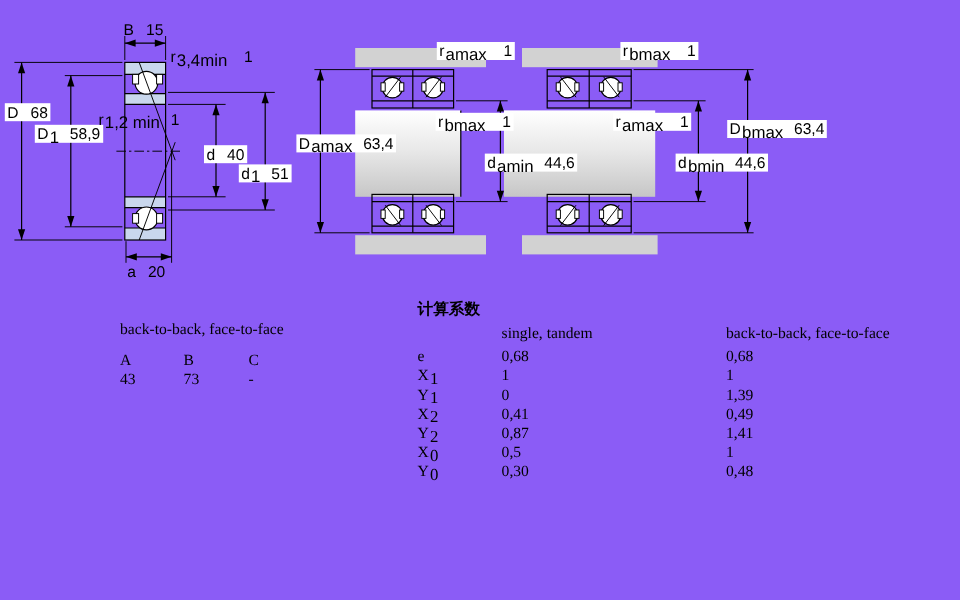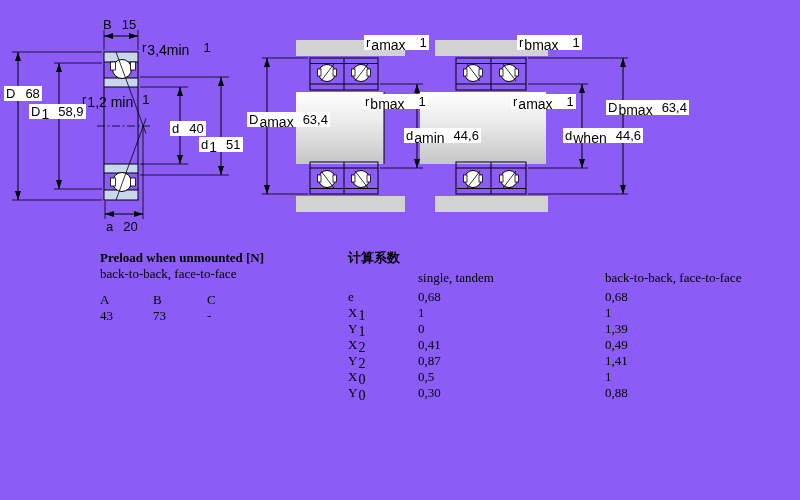"when" span.sb { text: when -> bmin }
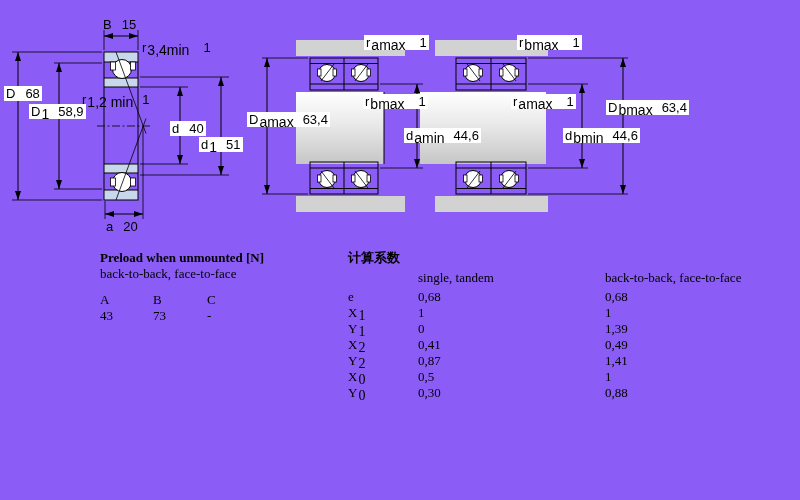"Preload when unmounted [N]" div.ser { html: <div>Preload when unmounted [N]</div> -> none }
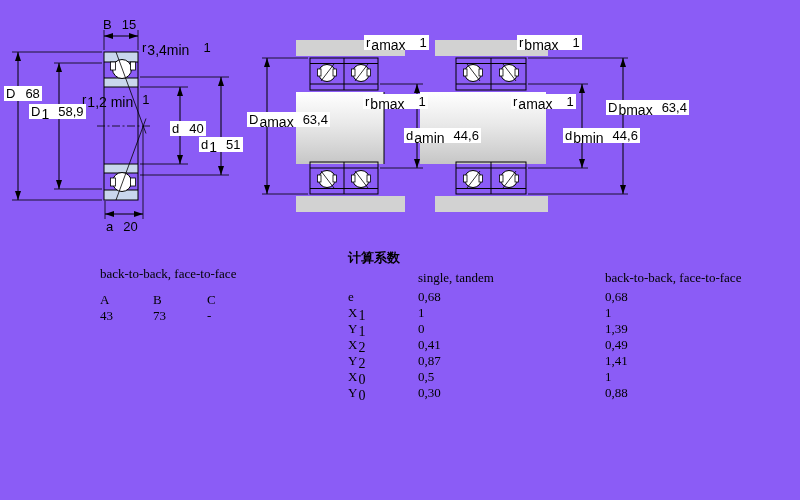"0,88" span.fv2 { text: 0,88 -> 0,48 }
